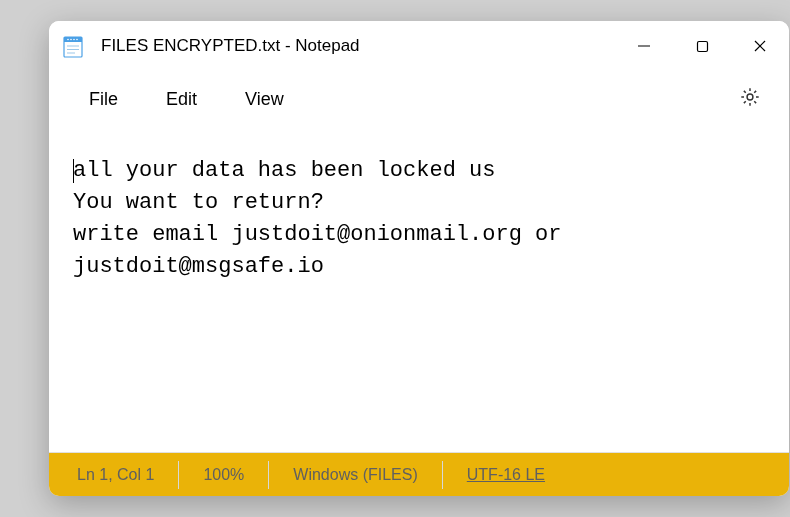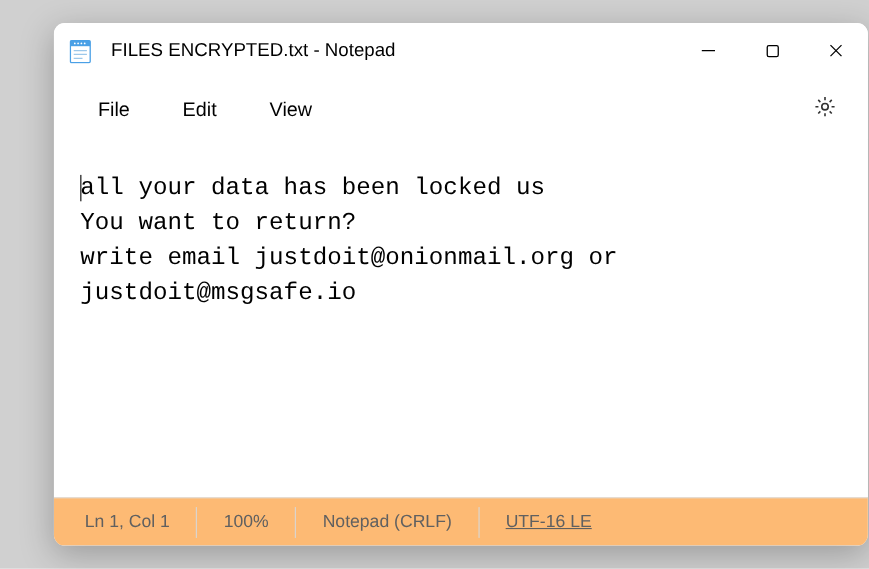"Ln 1, Col 1" .statusbar { background: #fdba74 -> #eab308 }
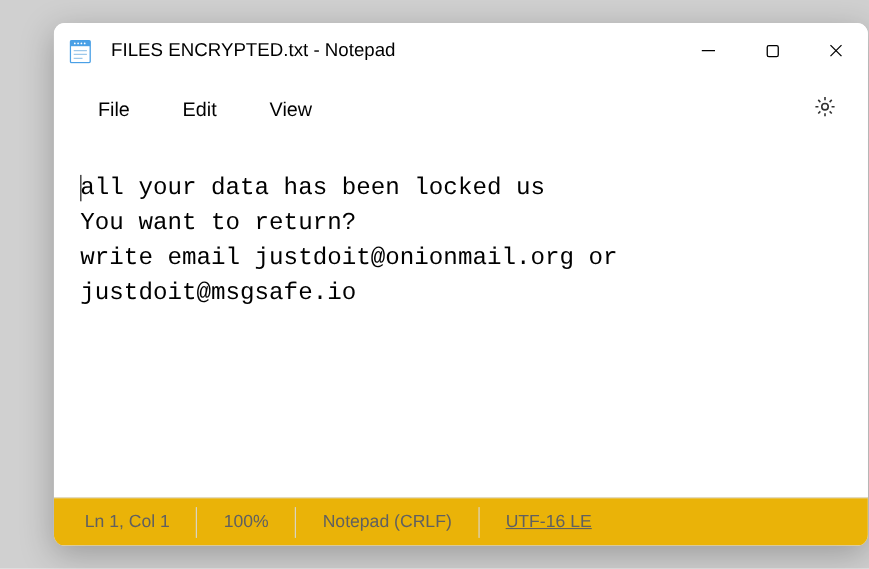"Notepad (CRLF)" div.status-segment { text: Notepad (CRLF -> Windows (FILES }
